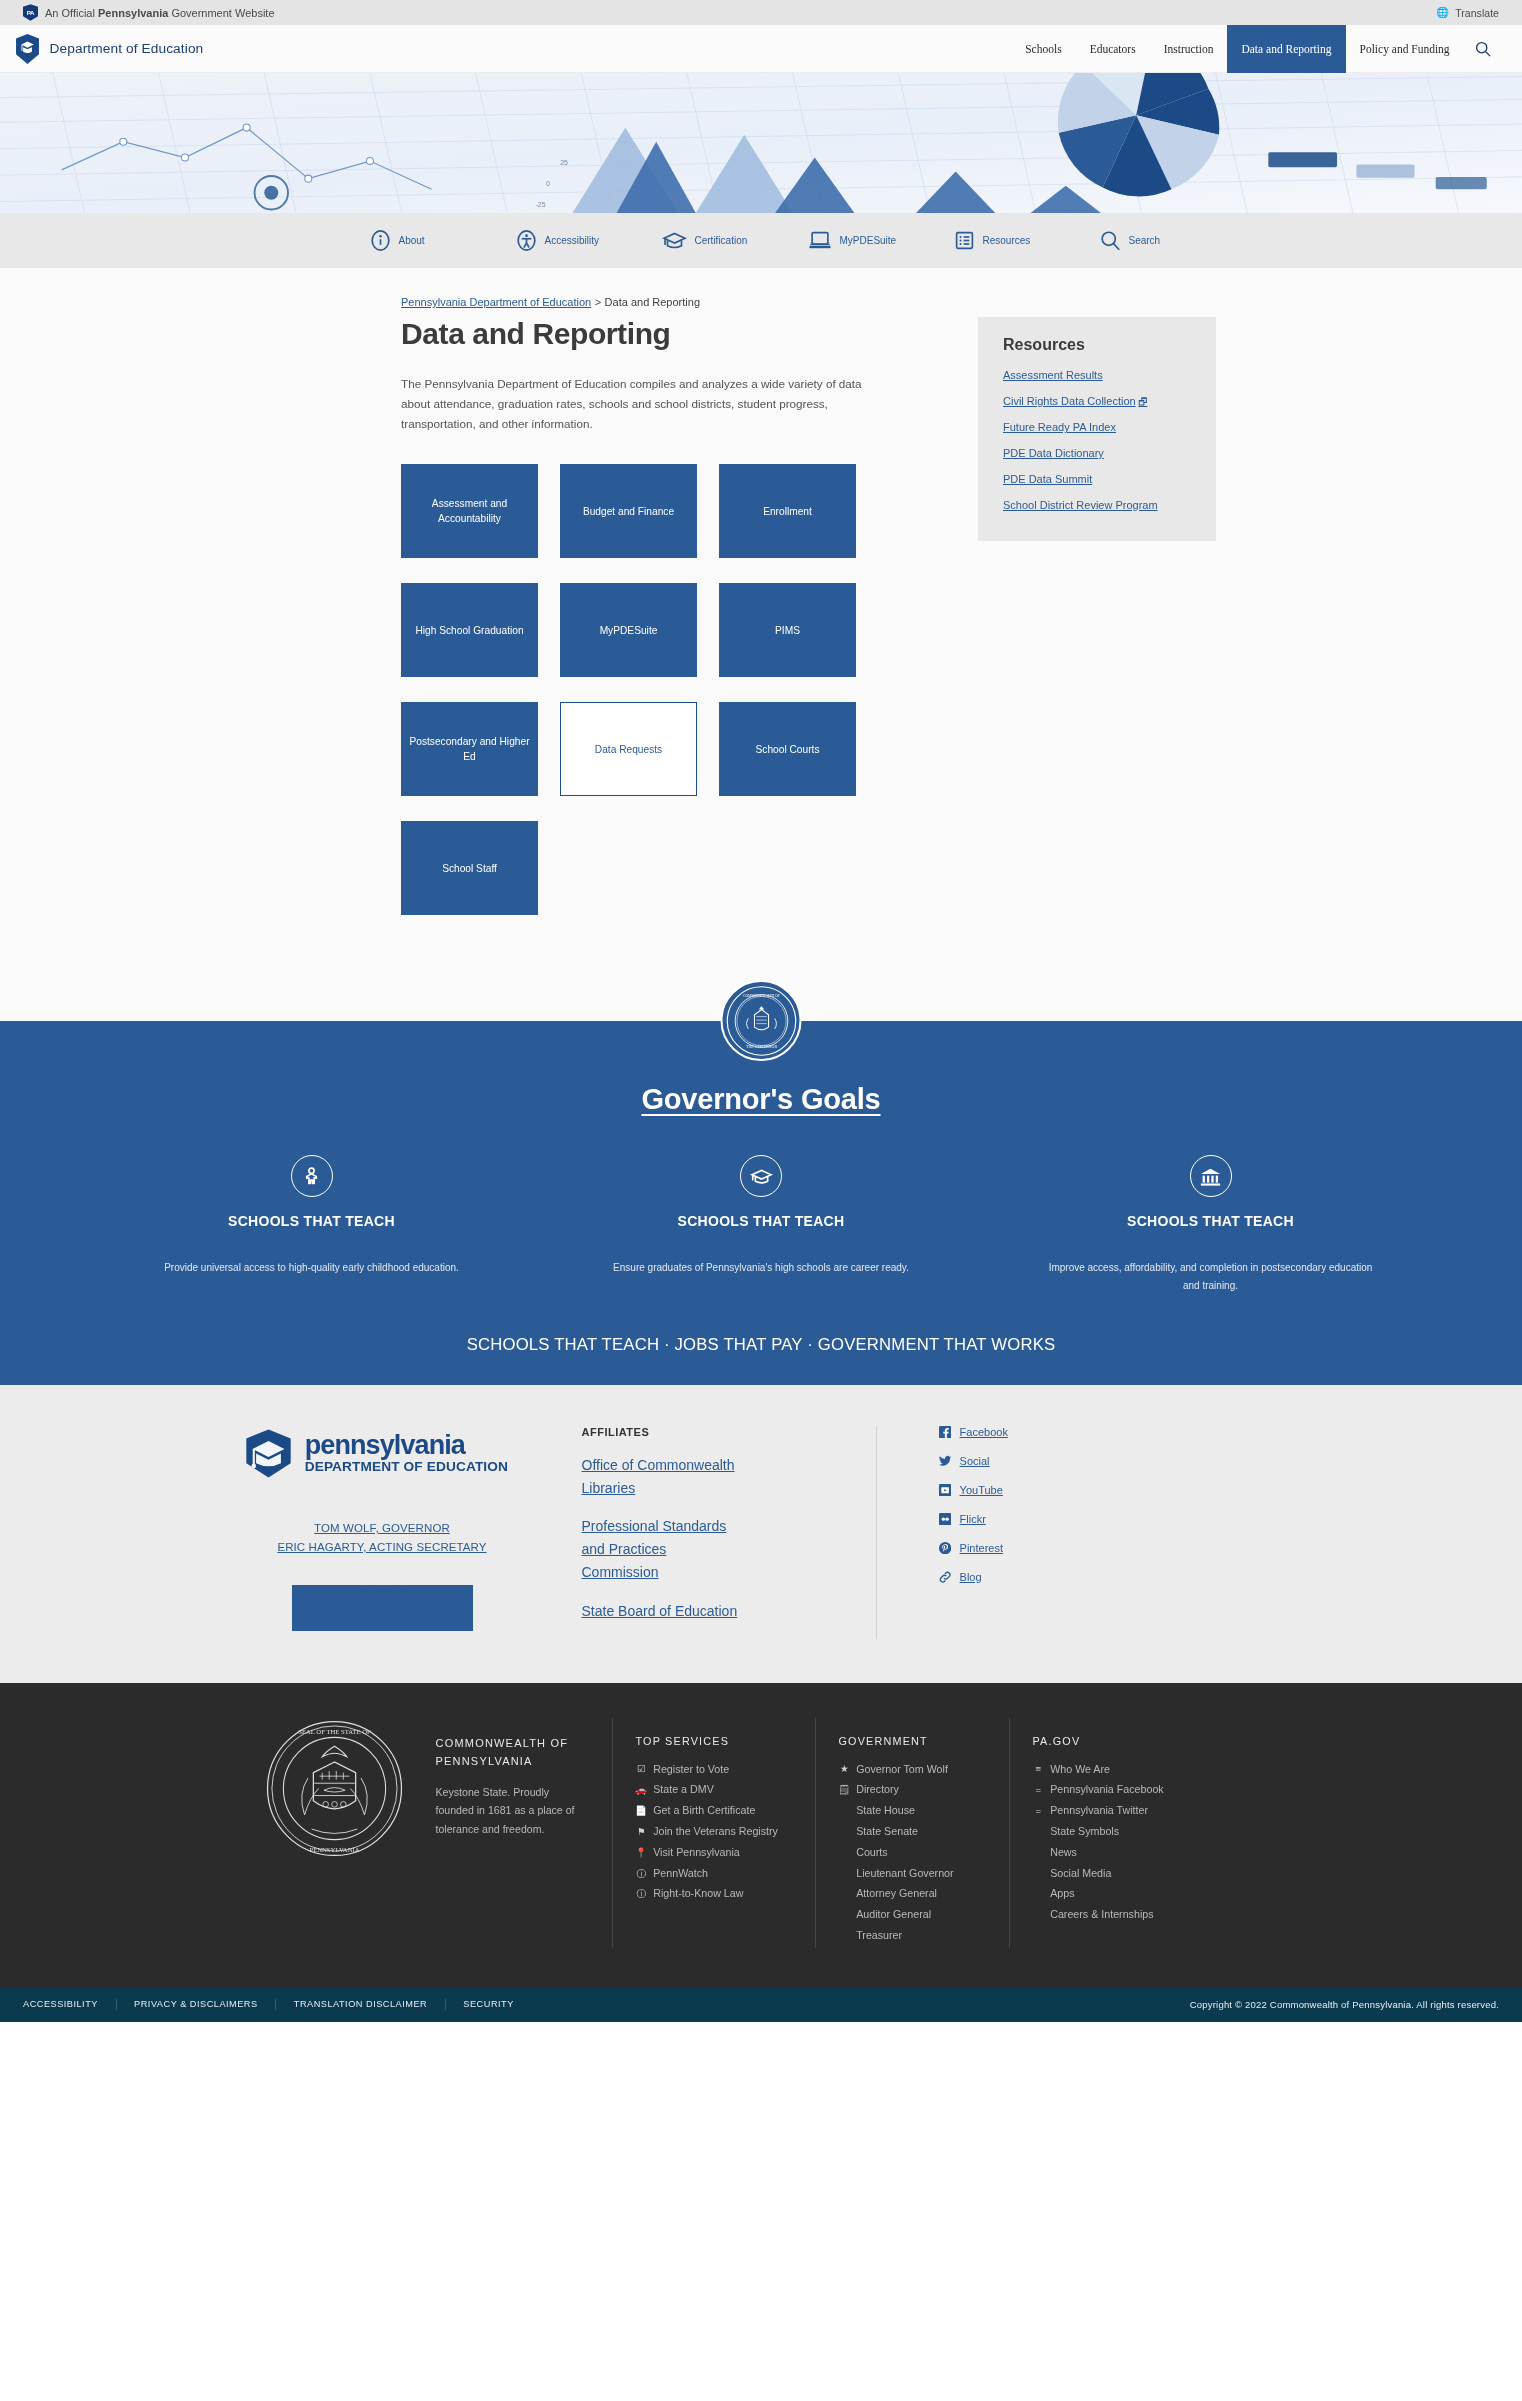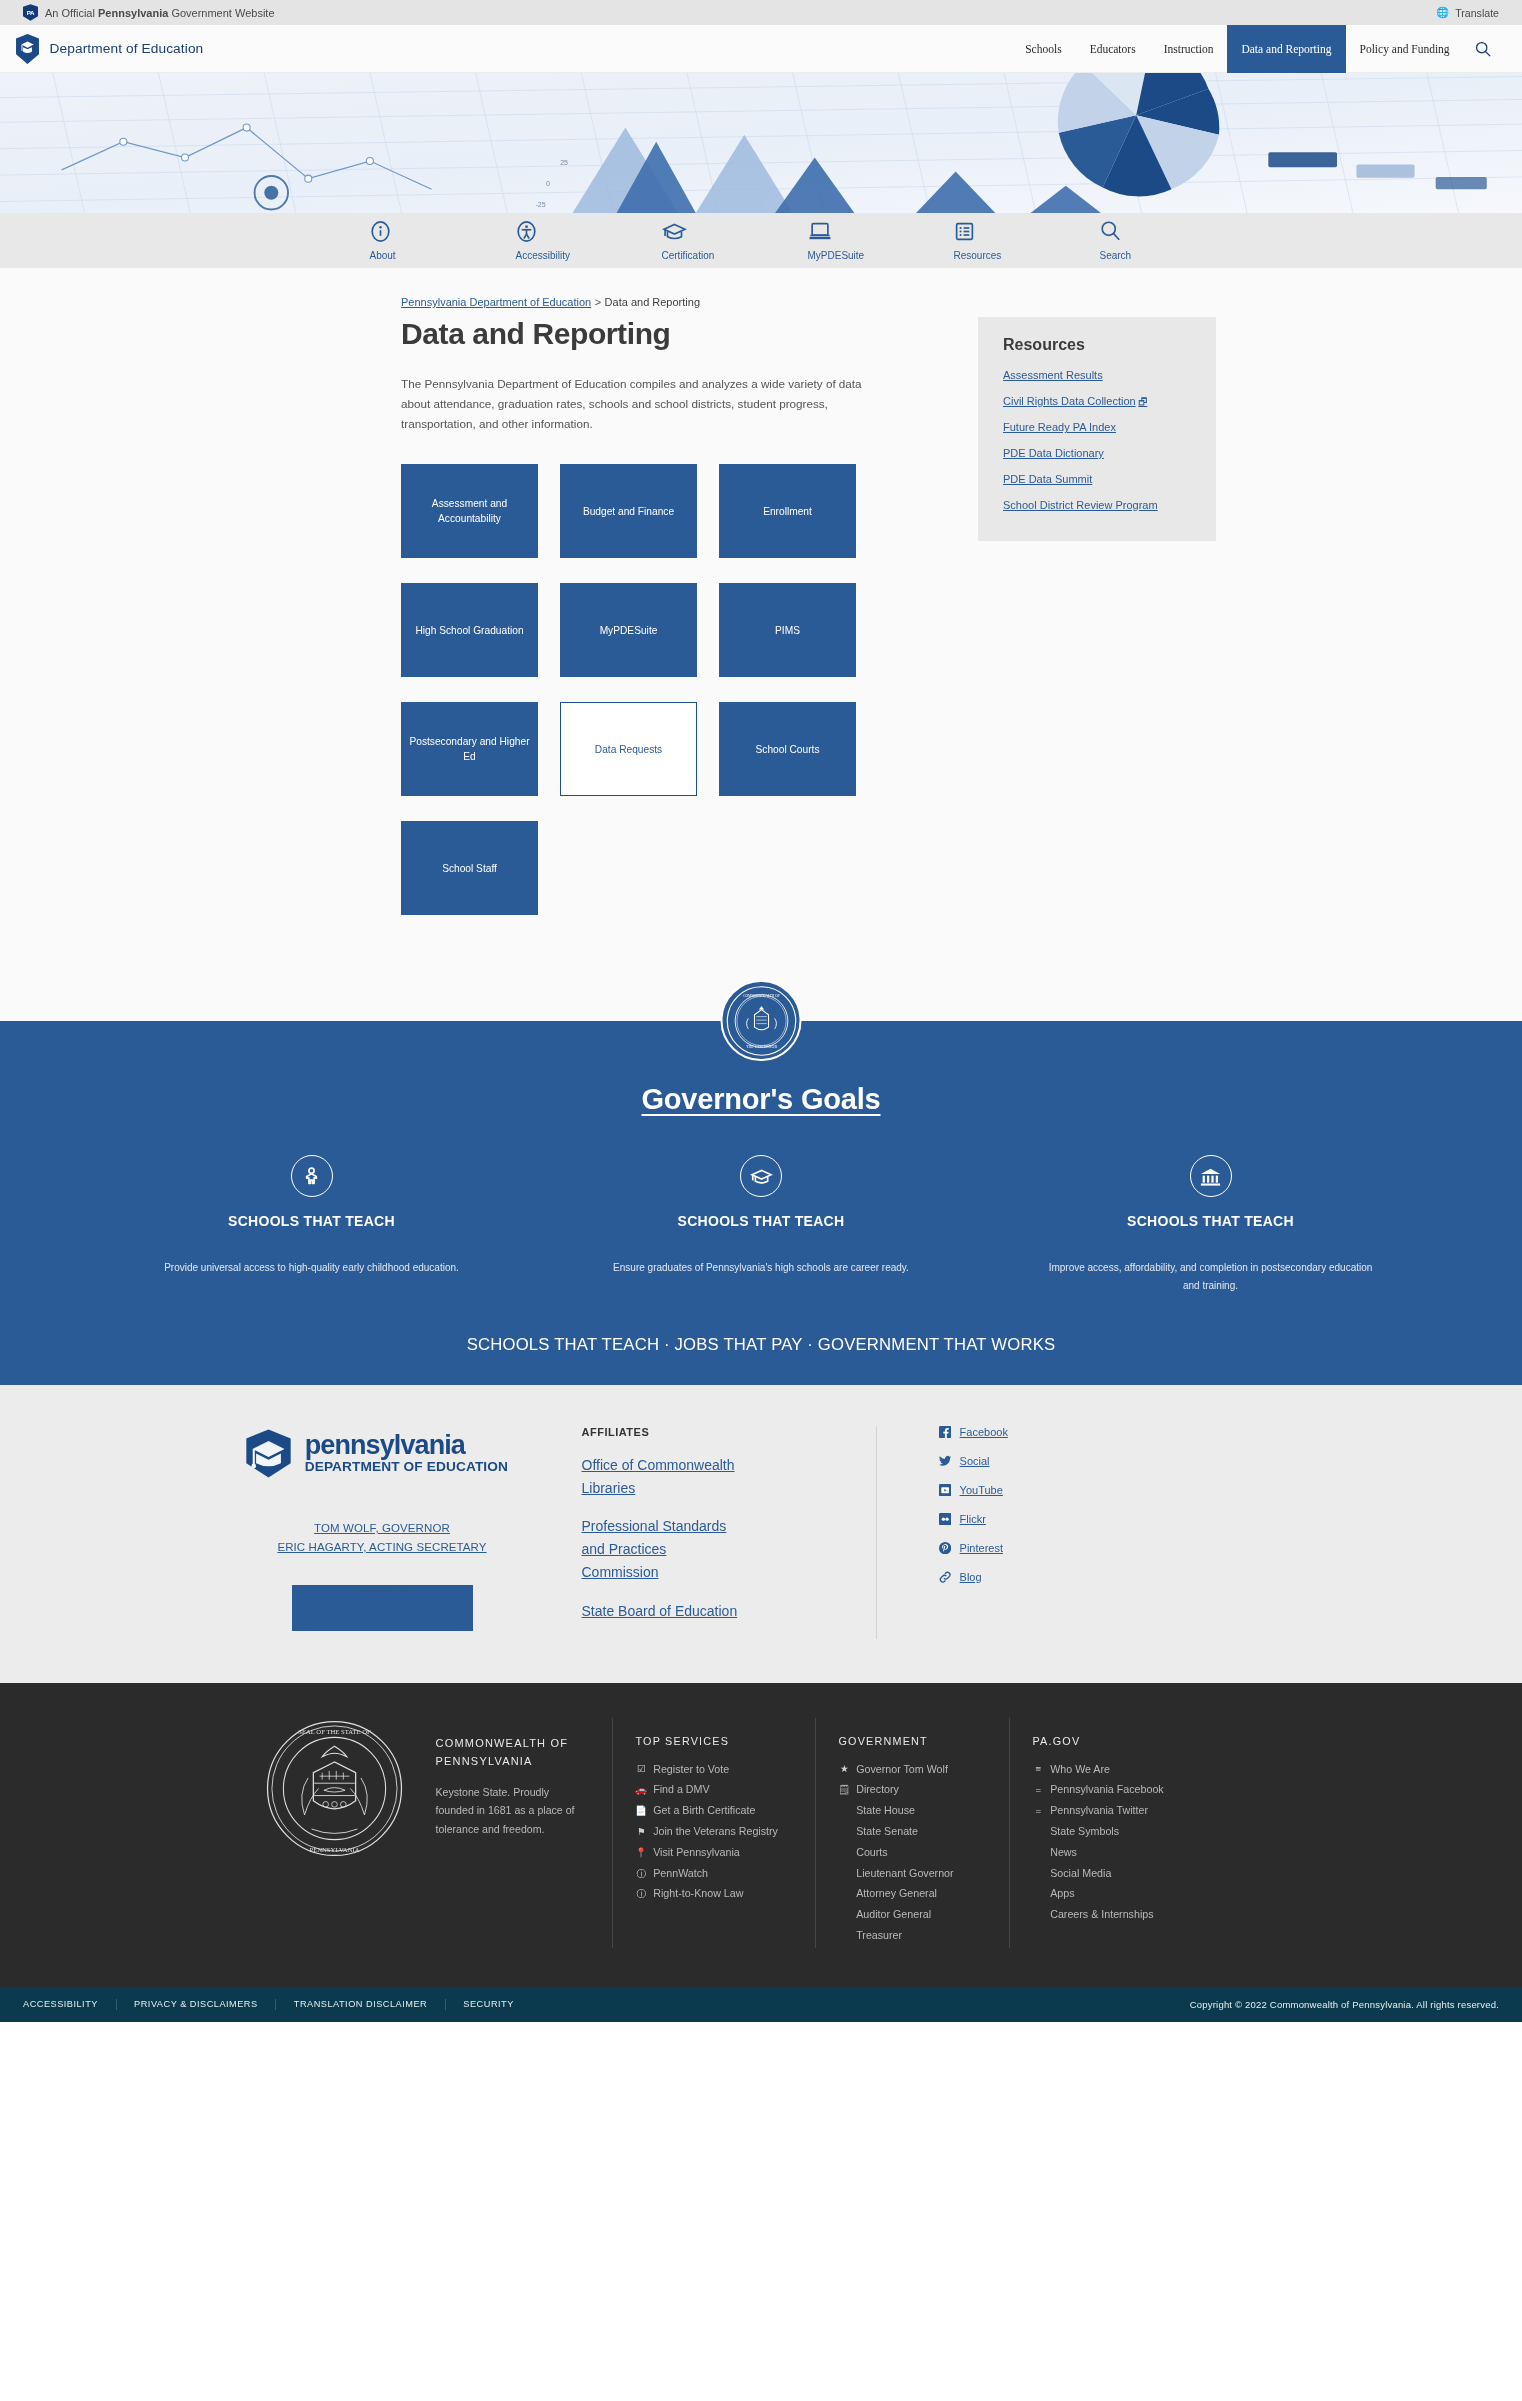"About" .ql-item { align-items: none -> center; flex-direction: column -> row }
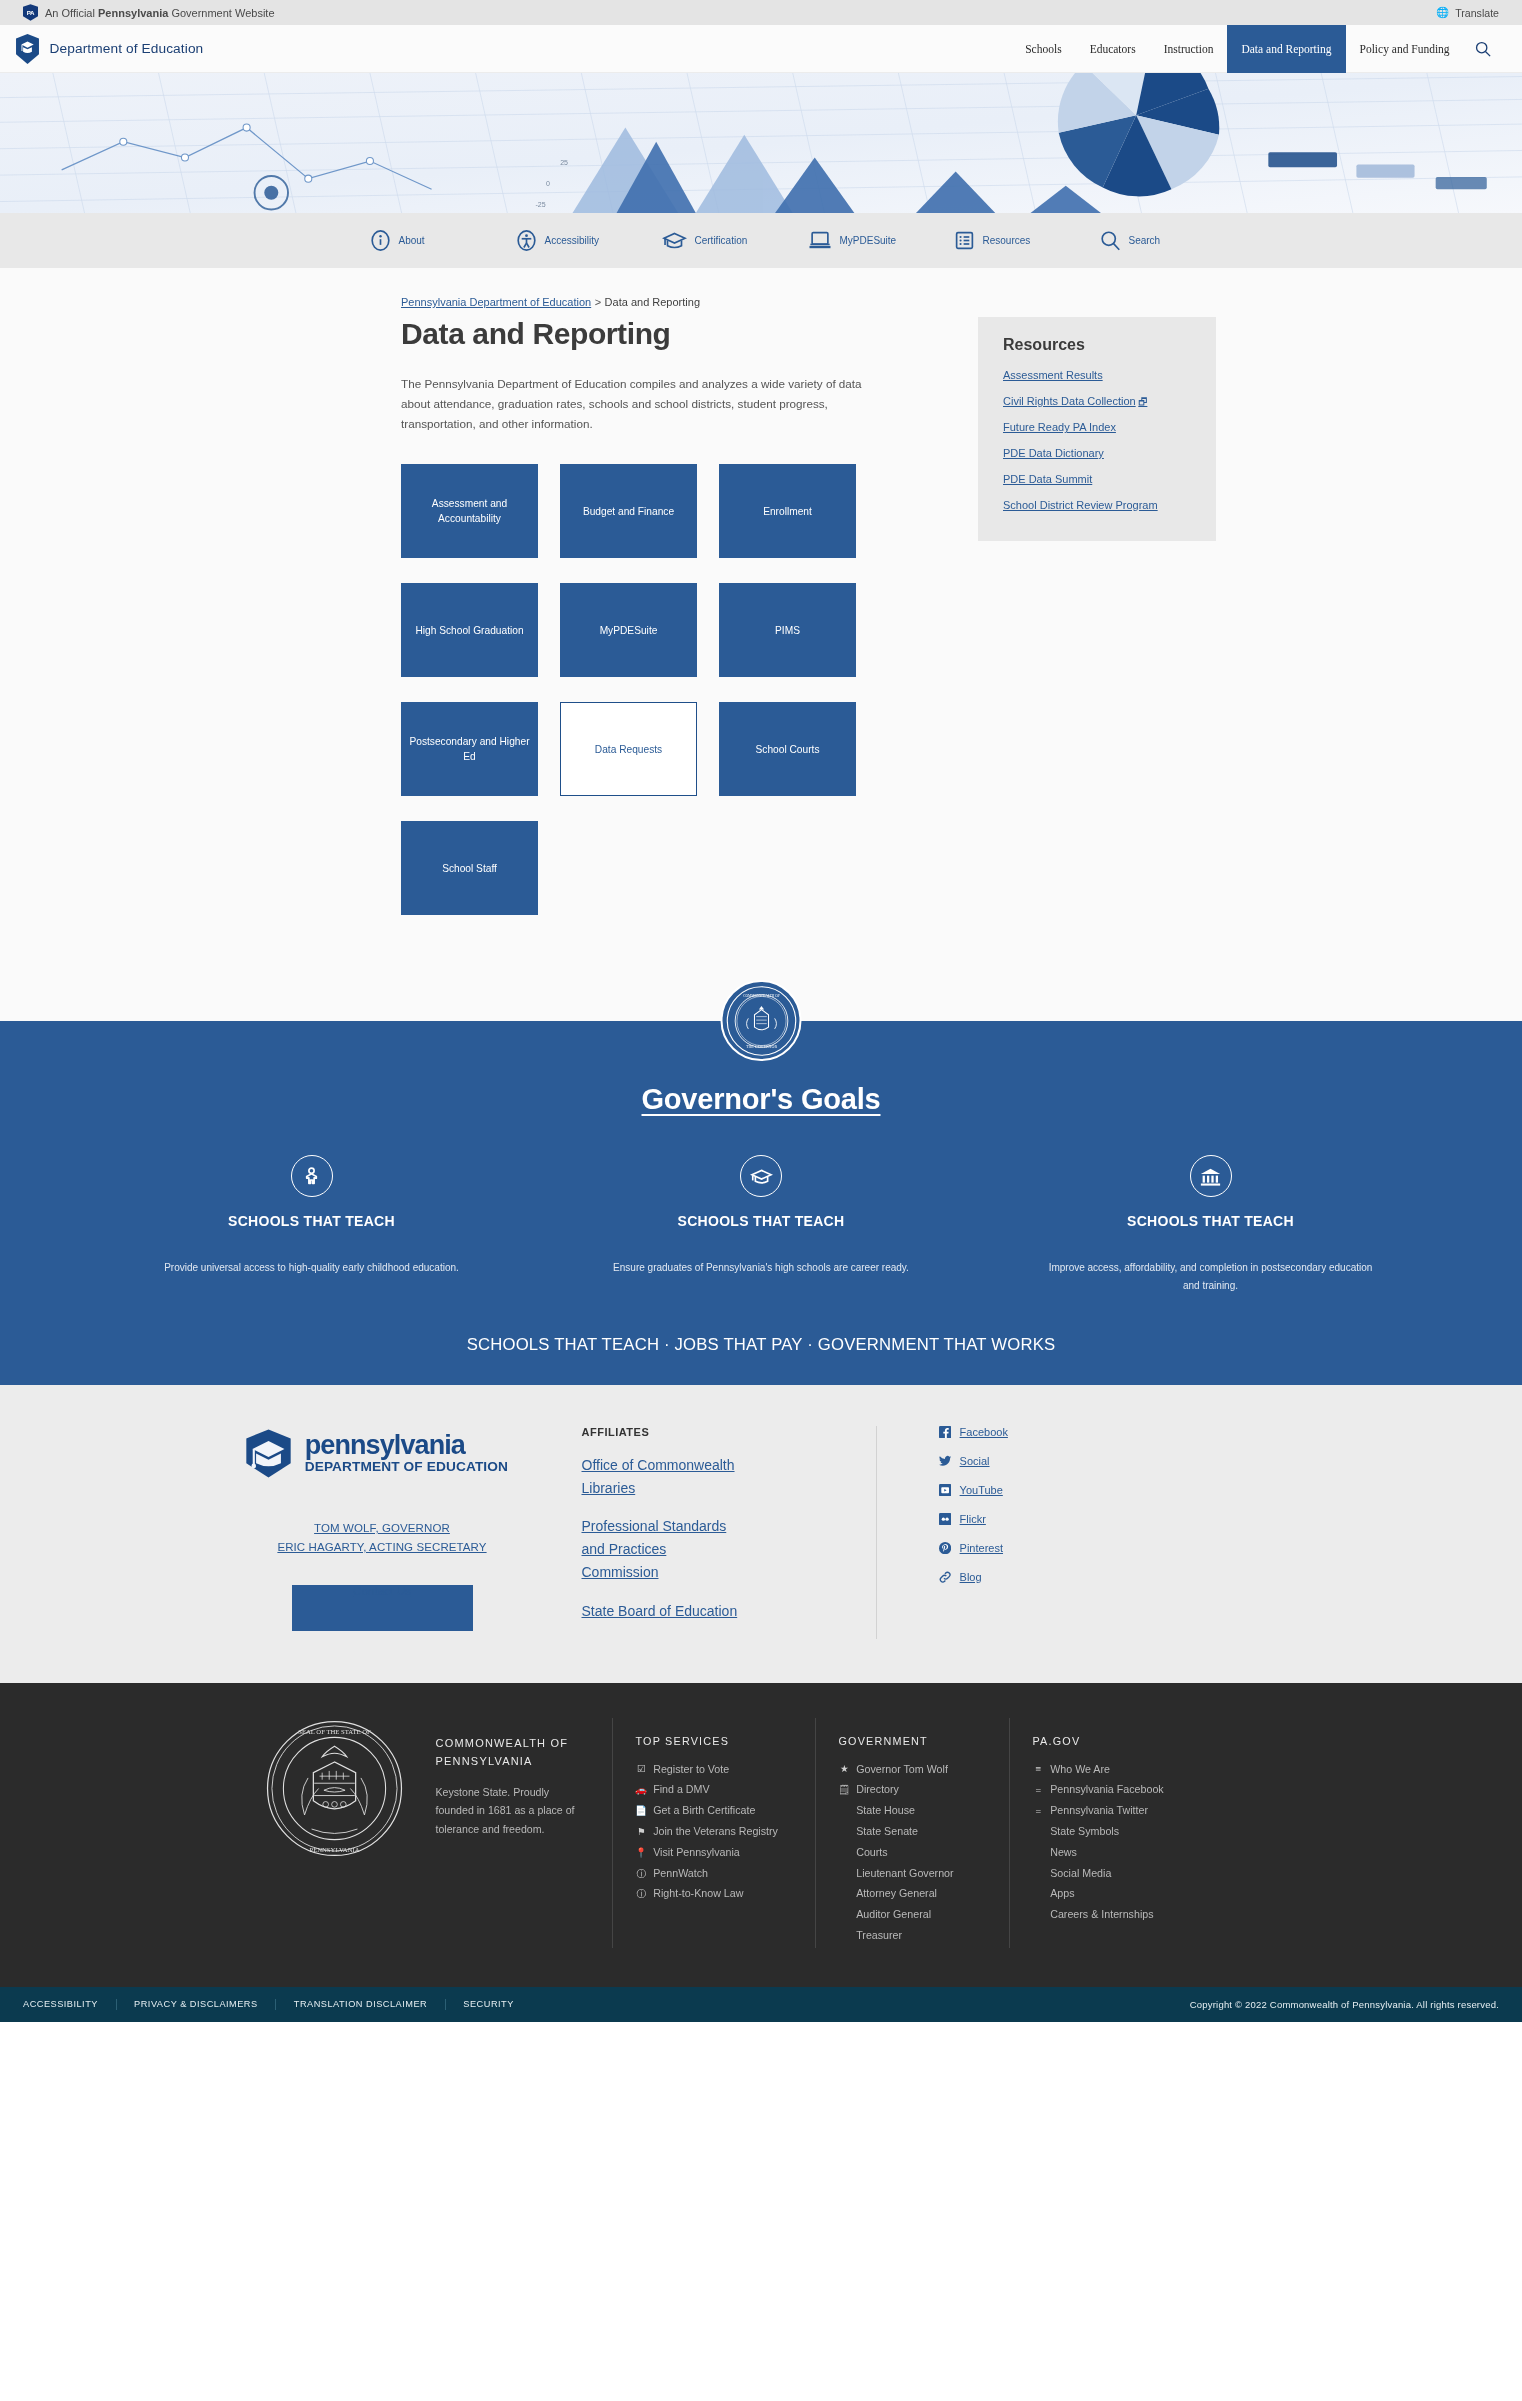"Find a DMV" span { text: Find -> State }
